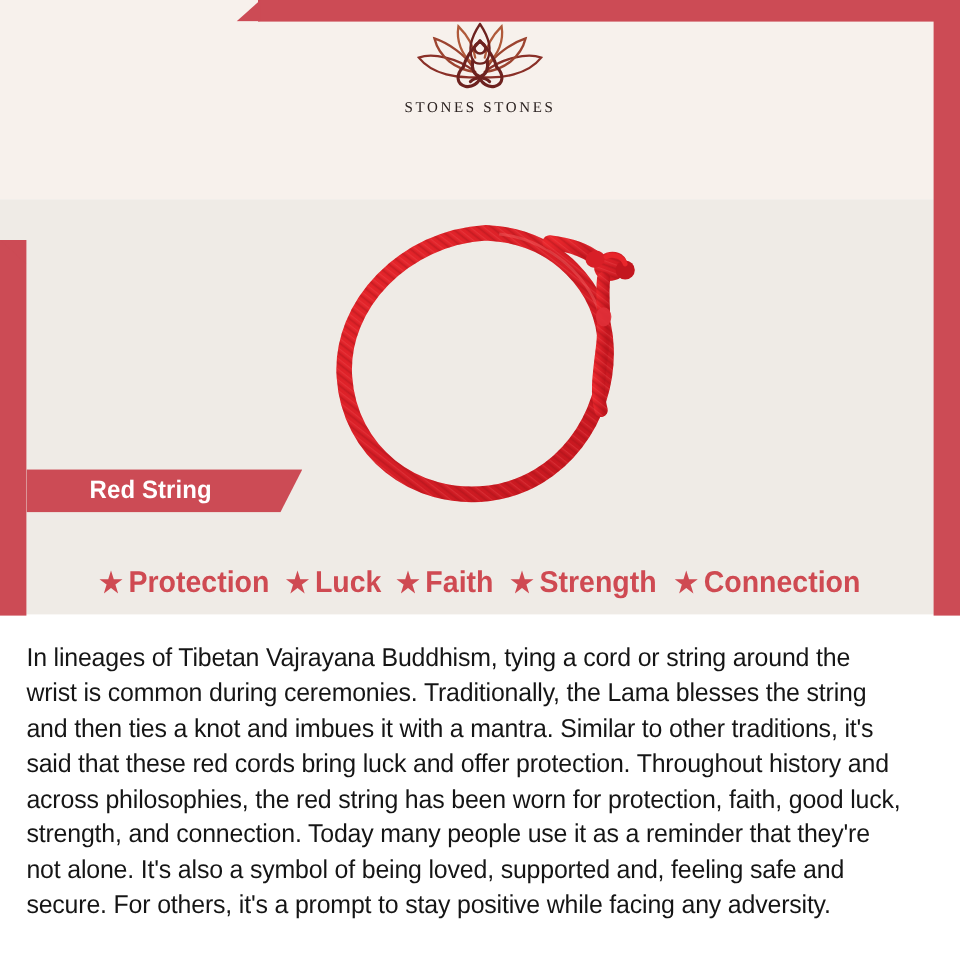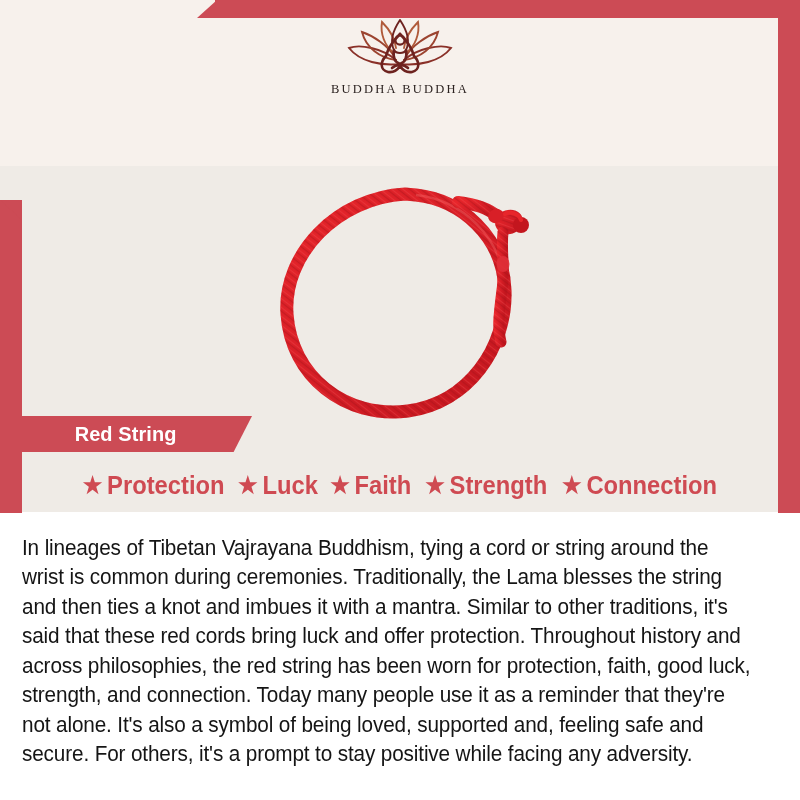"BUDDHA BUDDHA" span.logo-word { text: BUDDHA BUDDHA -> STONES STONES }
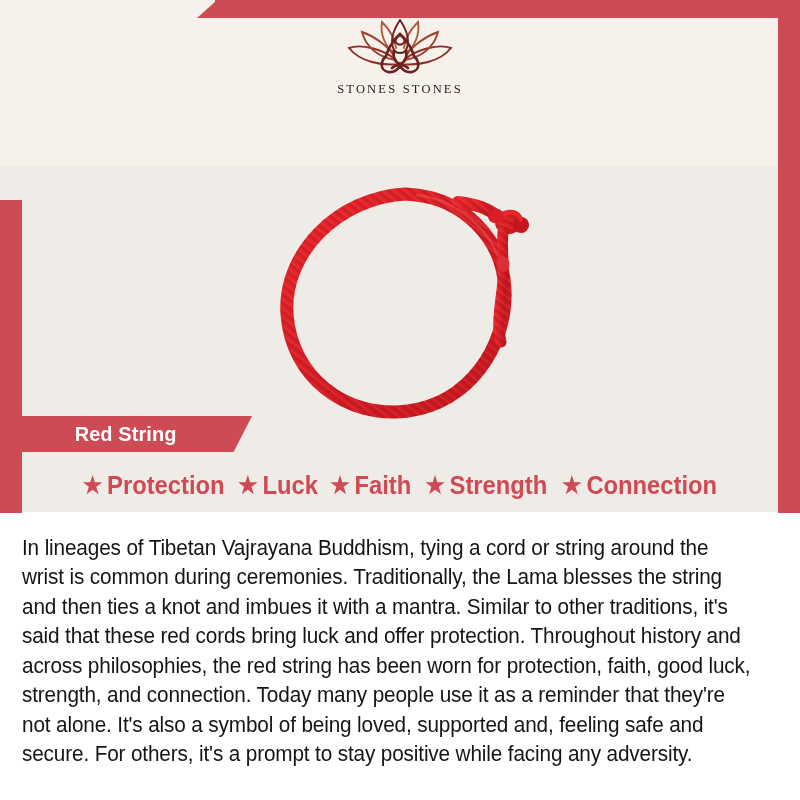"Red String" .rs-label { top: 416px -> 391px }
